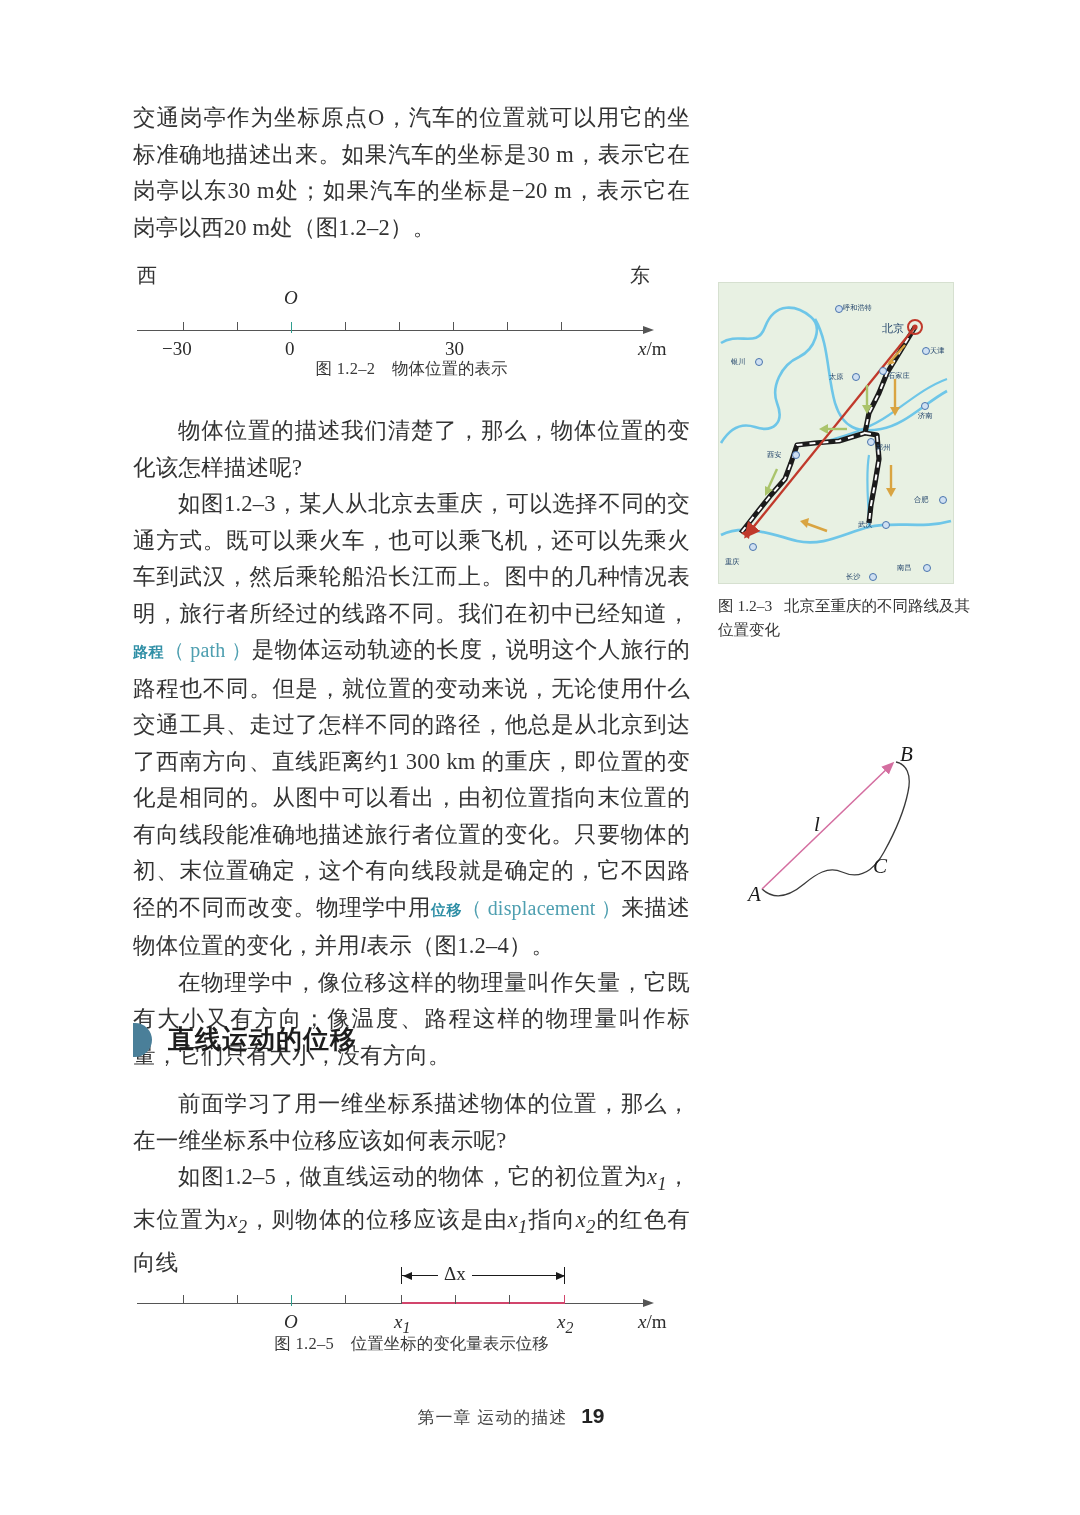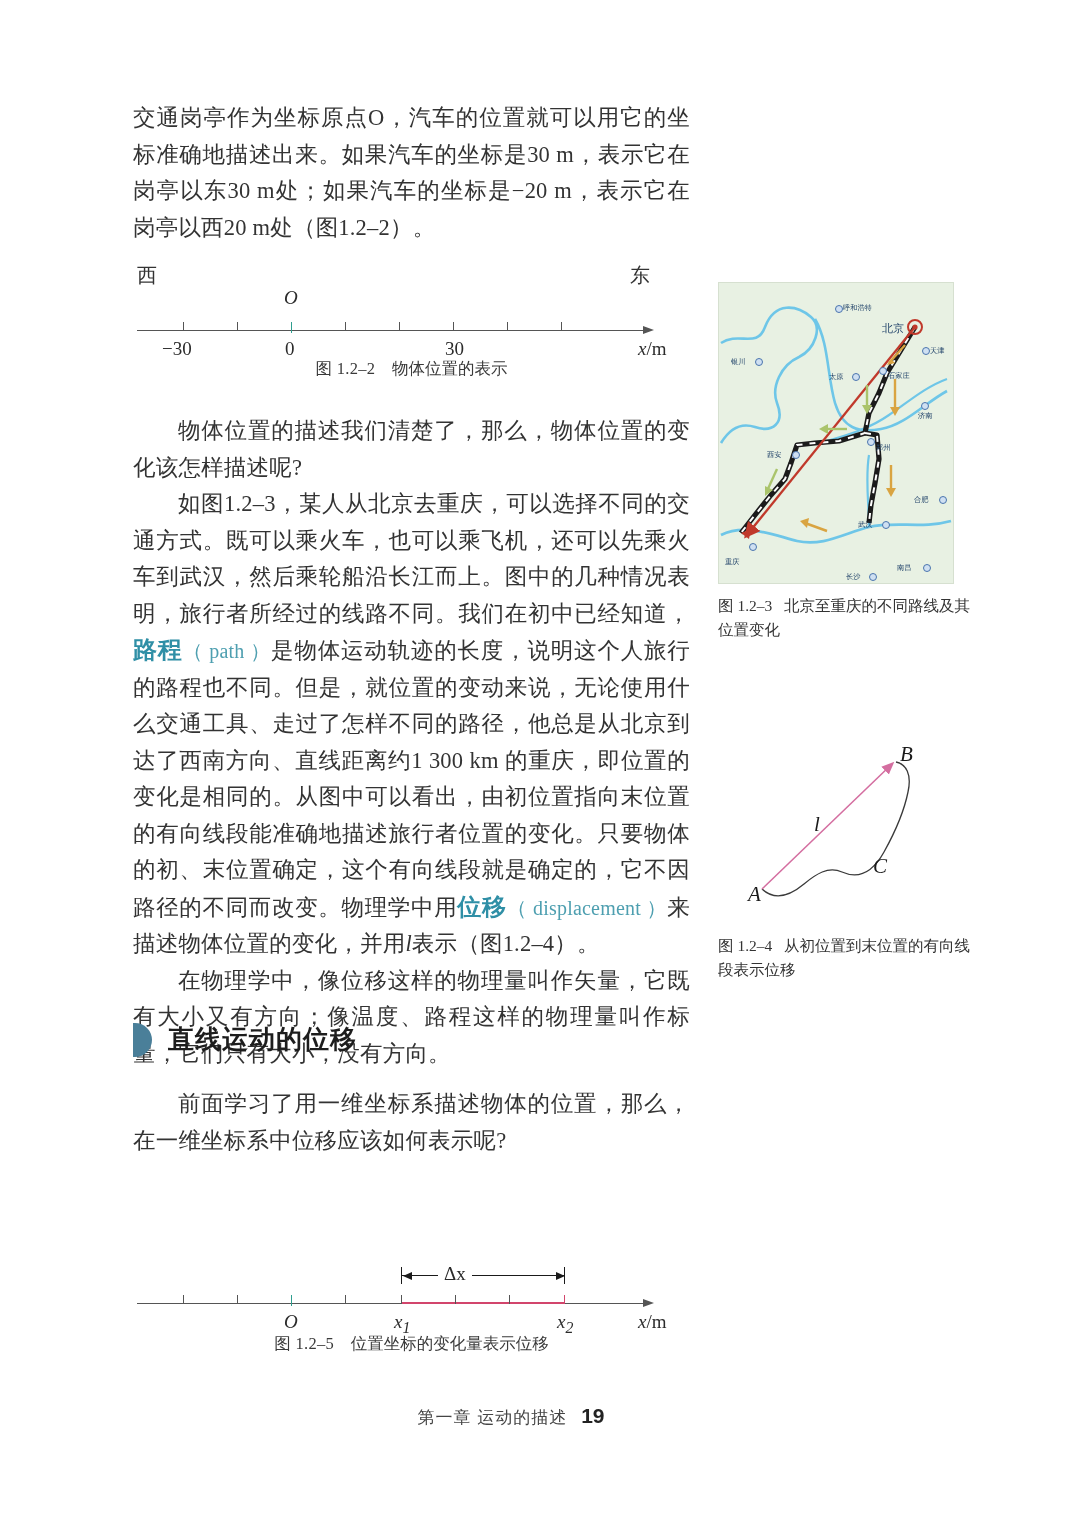"路程" .term { font-size: 24px -> 15px }
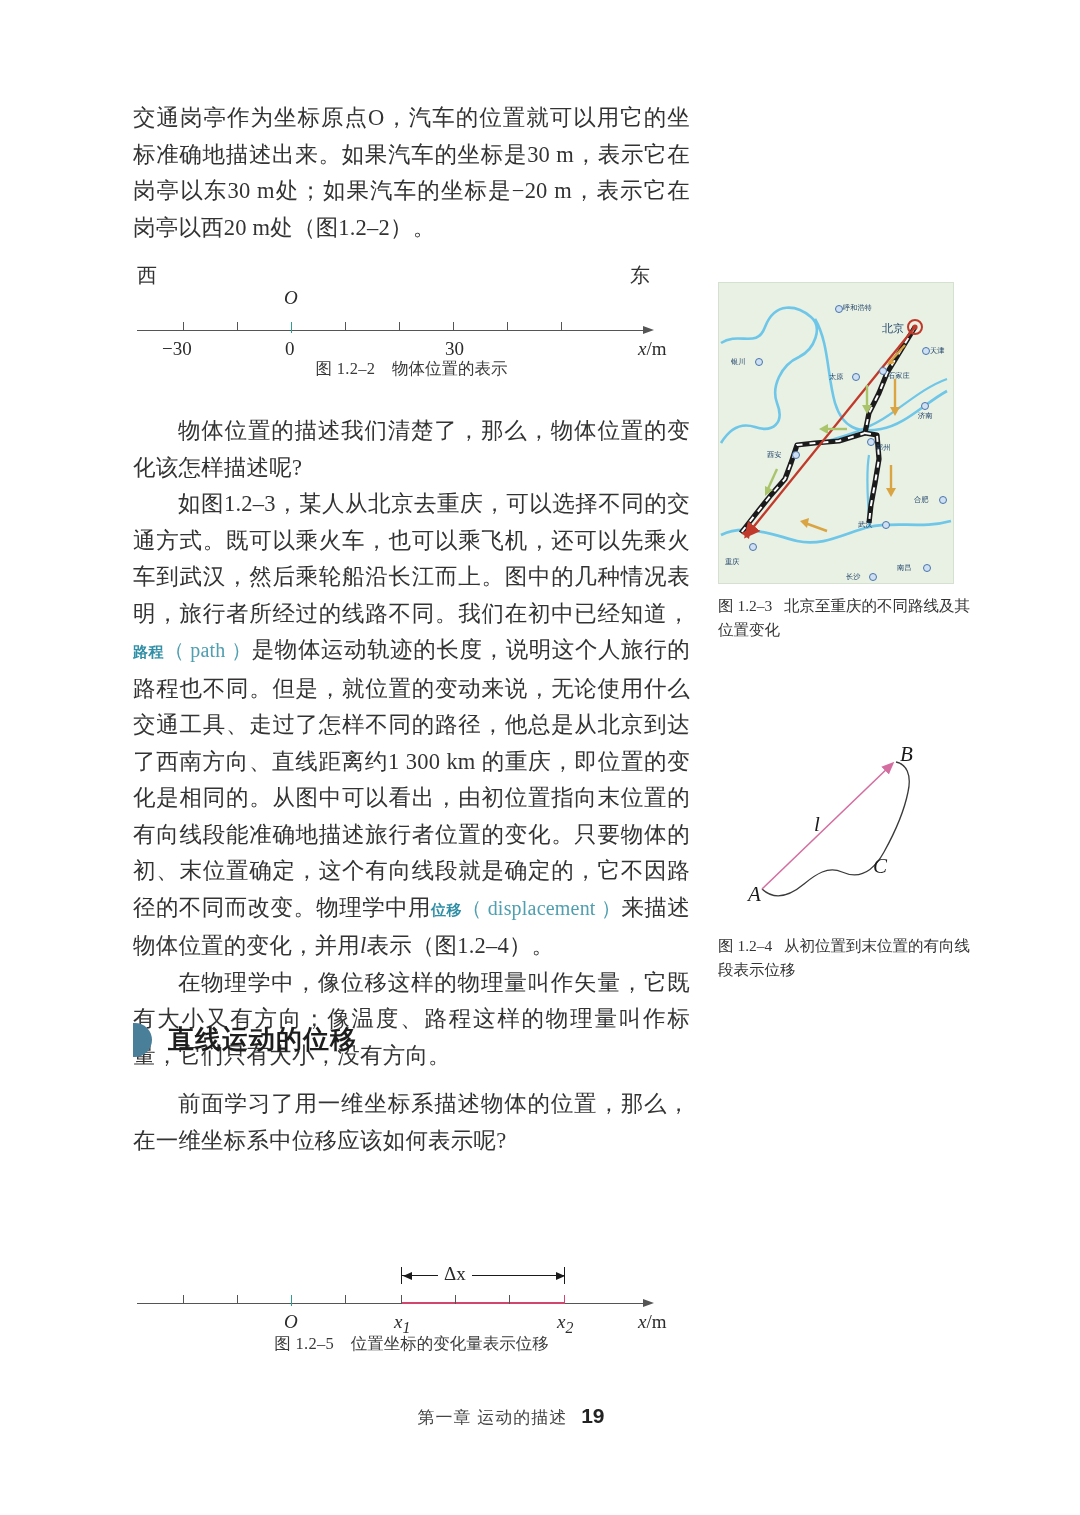"图 1.2–4 从初位置到末位置的有向线段表示位移" div.cap-right { html: <div> <span>图 1.2–4</span> &nbsp;&nbsp;<span>从初位置到末位置的有向线段表示位移</span> </div> -> none }
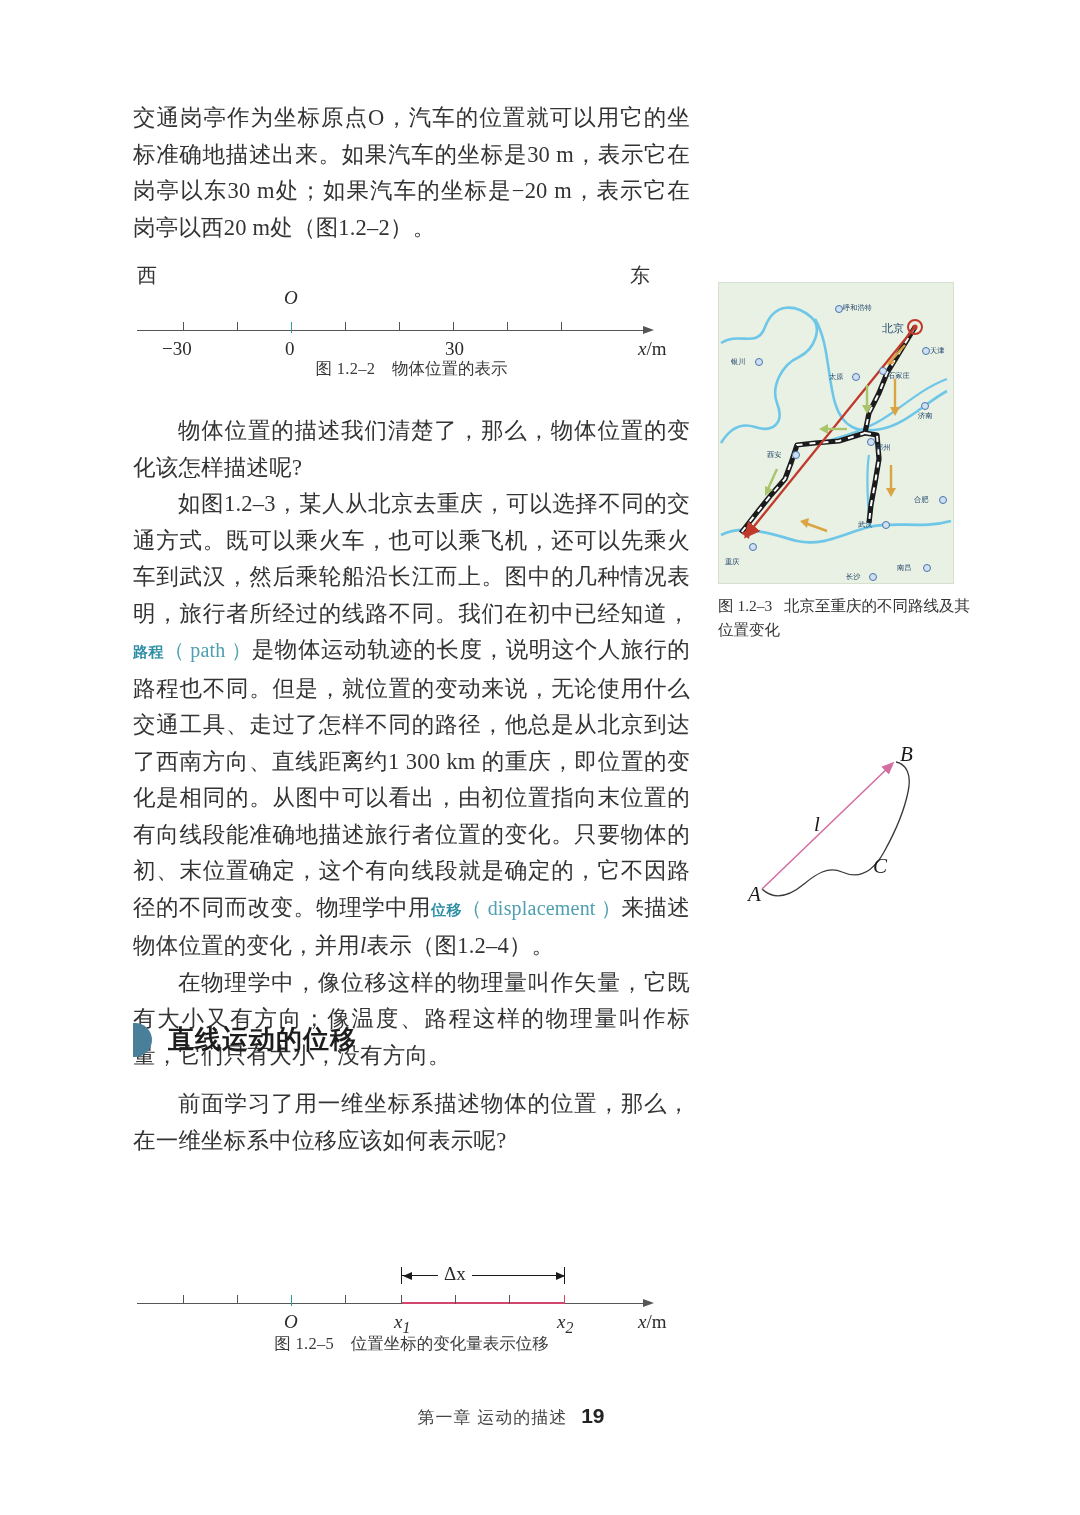"如图1.2–5，做直线运动的物体，它的初位置为x1，末位置为x2，则物体的位移应" p.body { html: none -> <p><span>如图1.2–5，做直线运动的物体，它的初位置为</span><i><span>x</span><sub>1</sub></i><span>，末位置为</span><i><span>x</span><sub>2</sub></i><span>，则物体的位移应该是由</span><i><span>x</span><sub>1</sub></i><span>指向</span><i><span>x</span><sub>2</sub></i><span>的红色有向线</span></p> }
